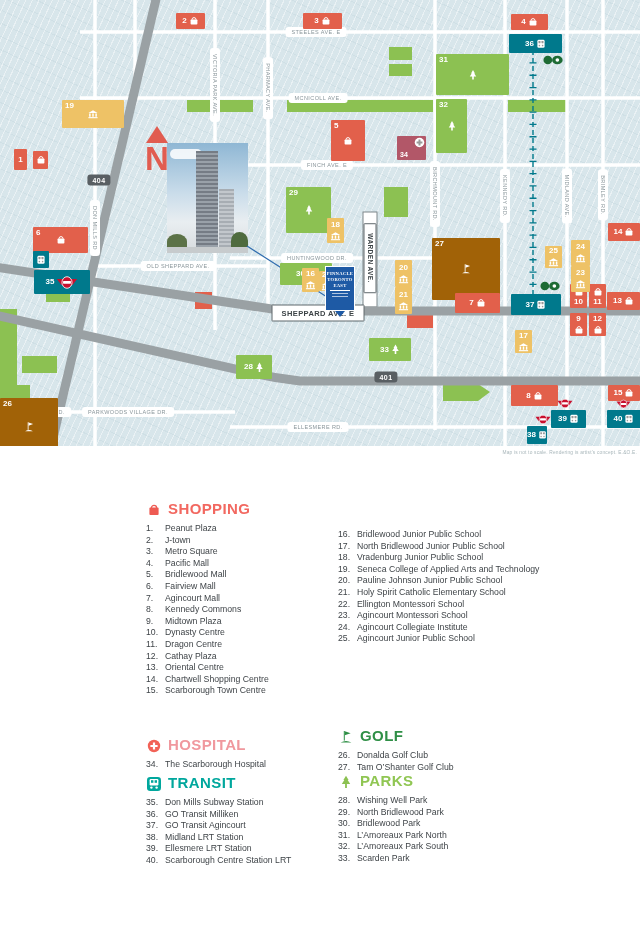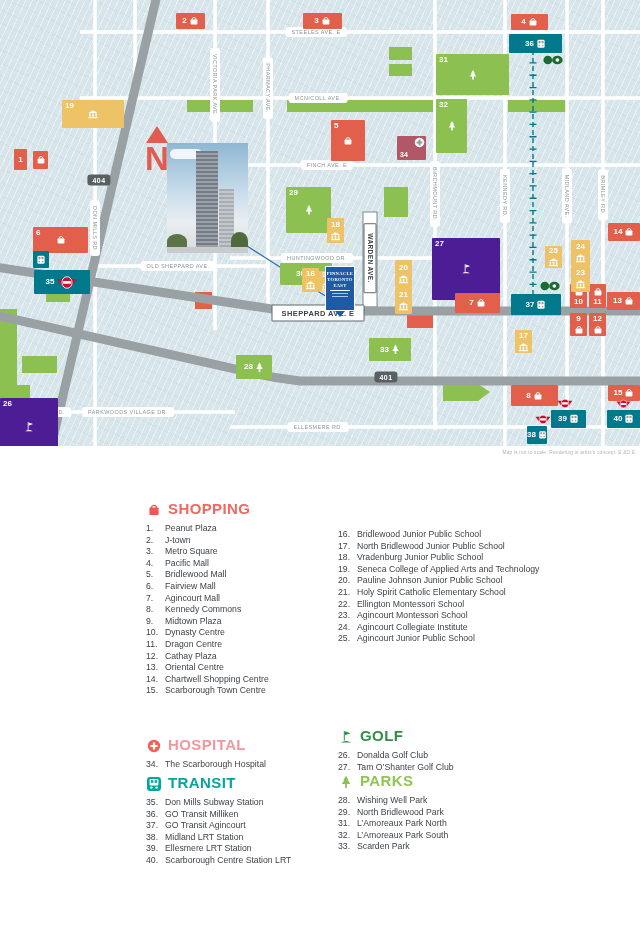"27" .cat-golf { background: #4c1d95 -> #a16207 }
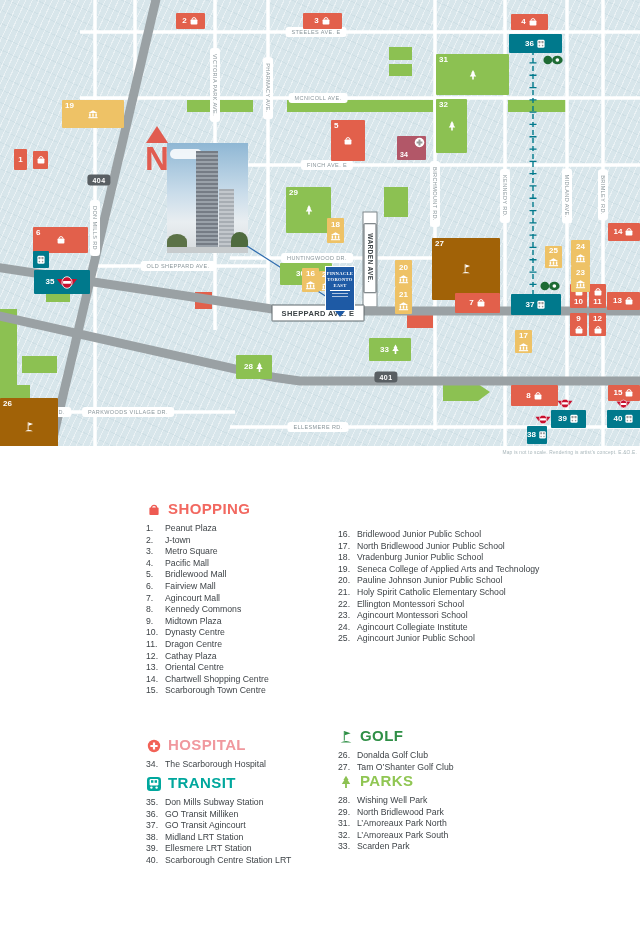"30." div.litem { html: none -> <div> <span>30.</span> <span>Bridlewood Park</span> </div> }
